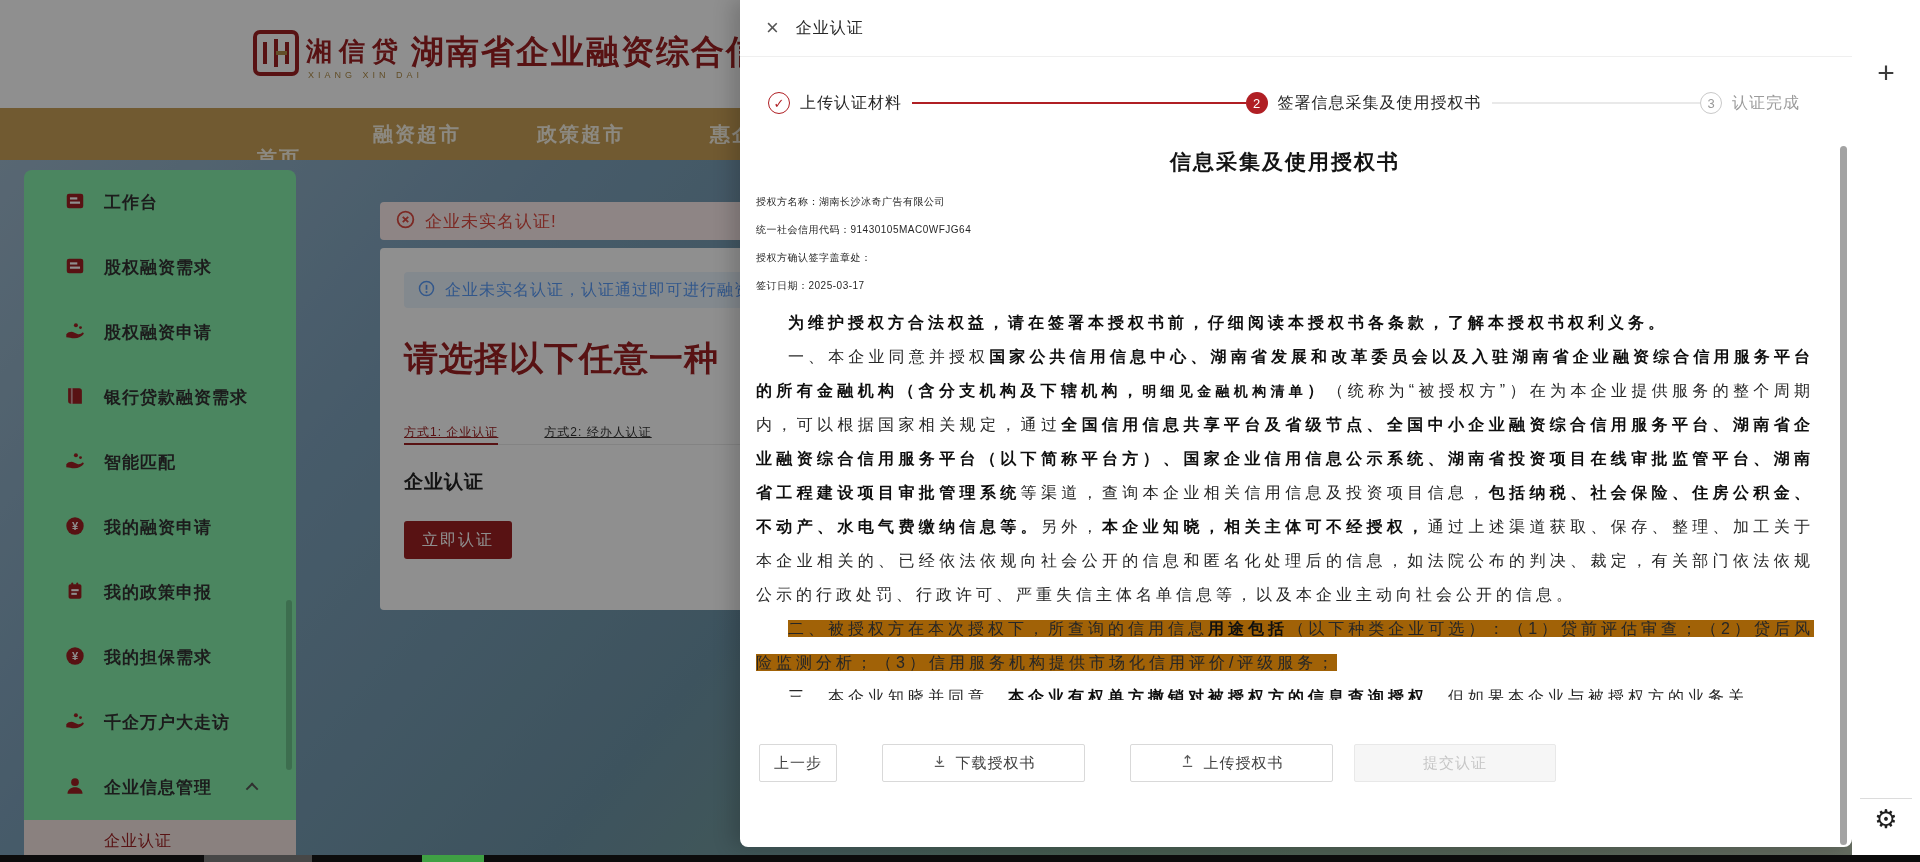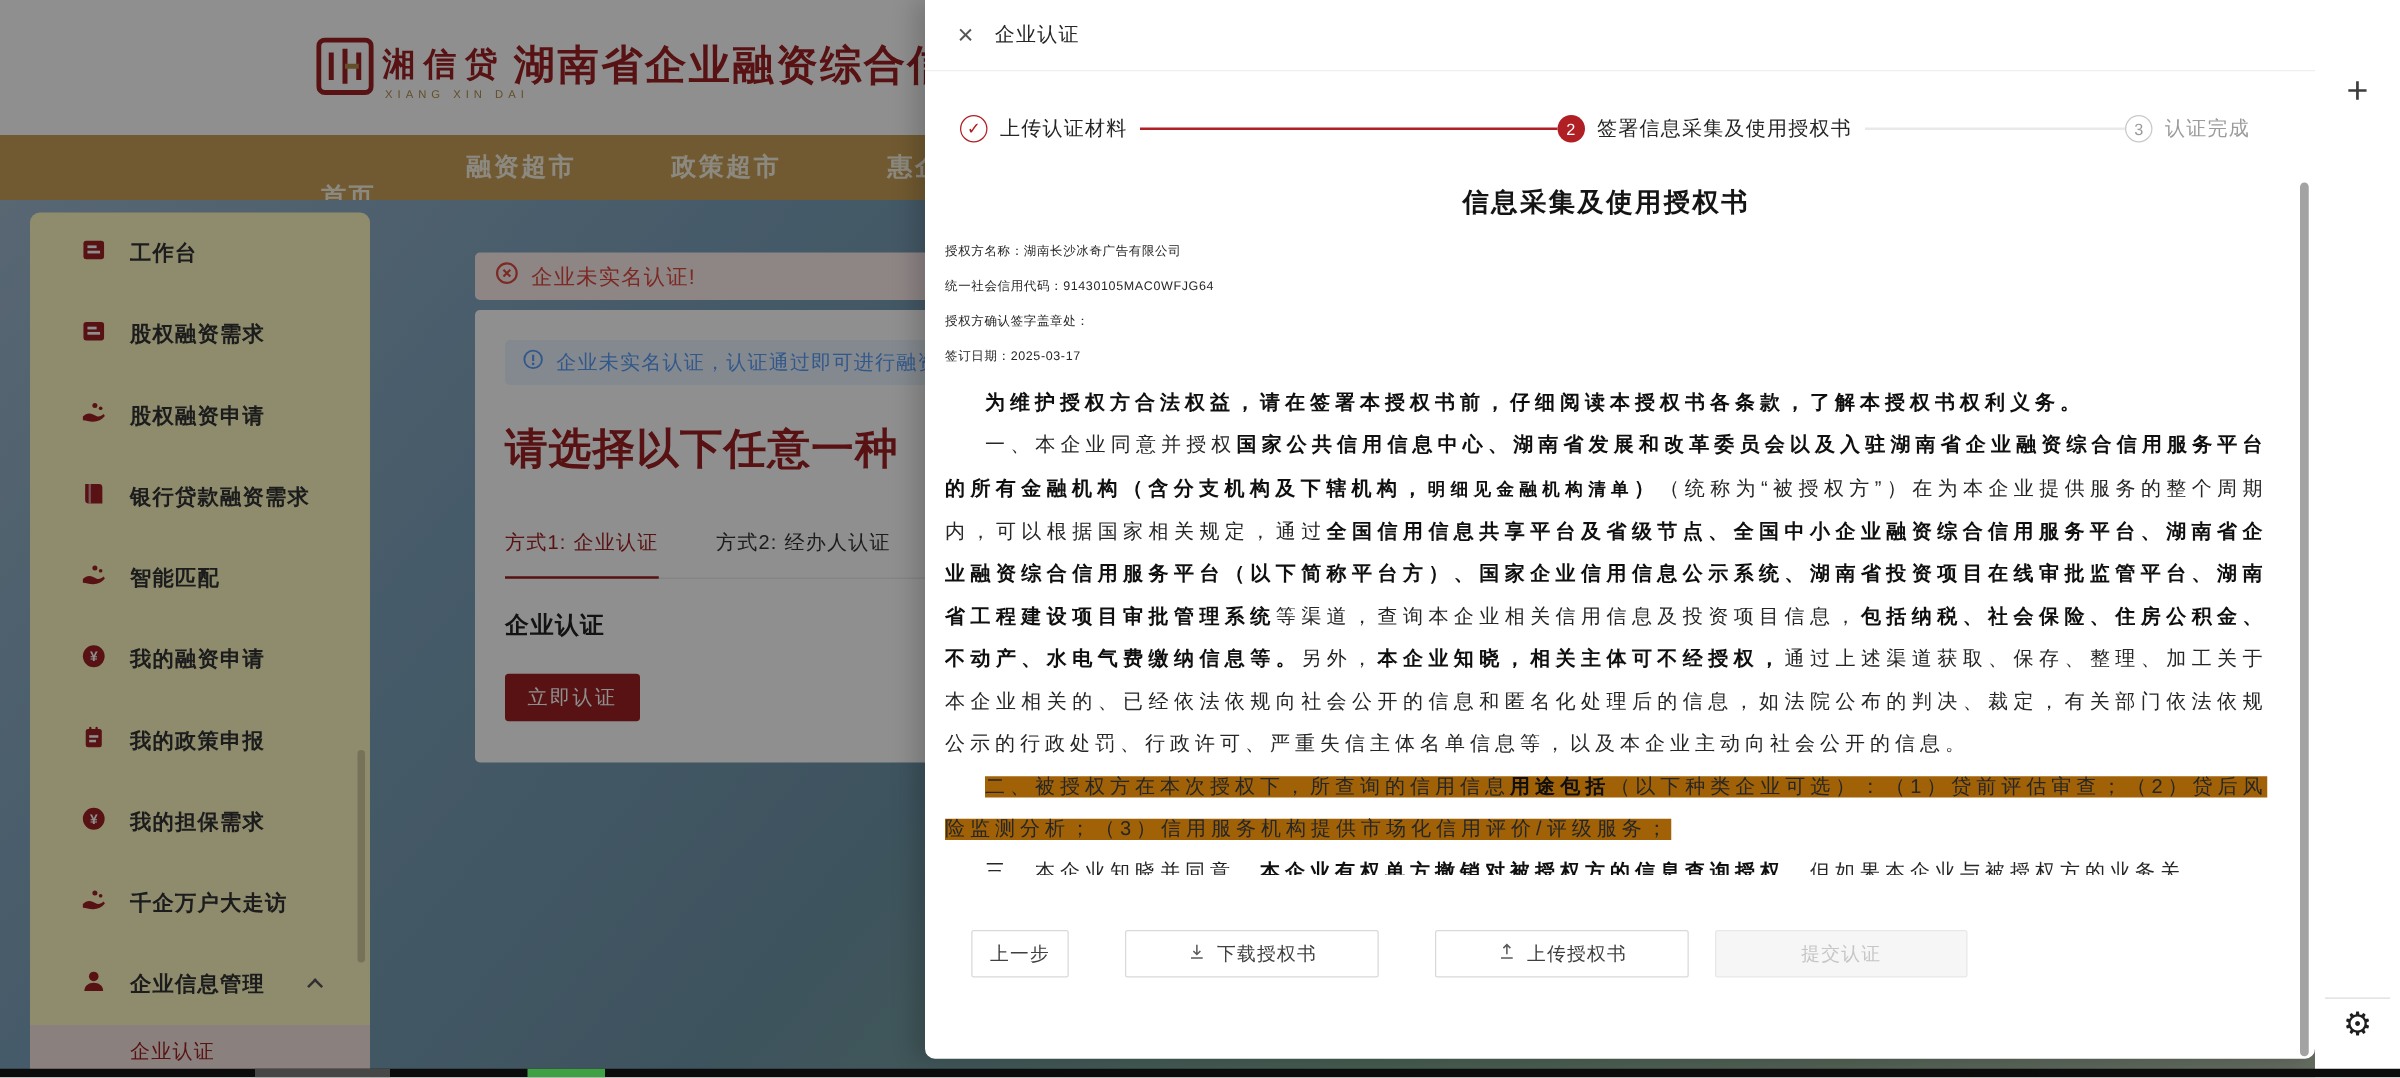"工作台" .sidebar { background: #fef9c3 -> #86efac }
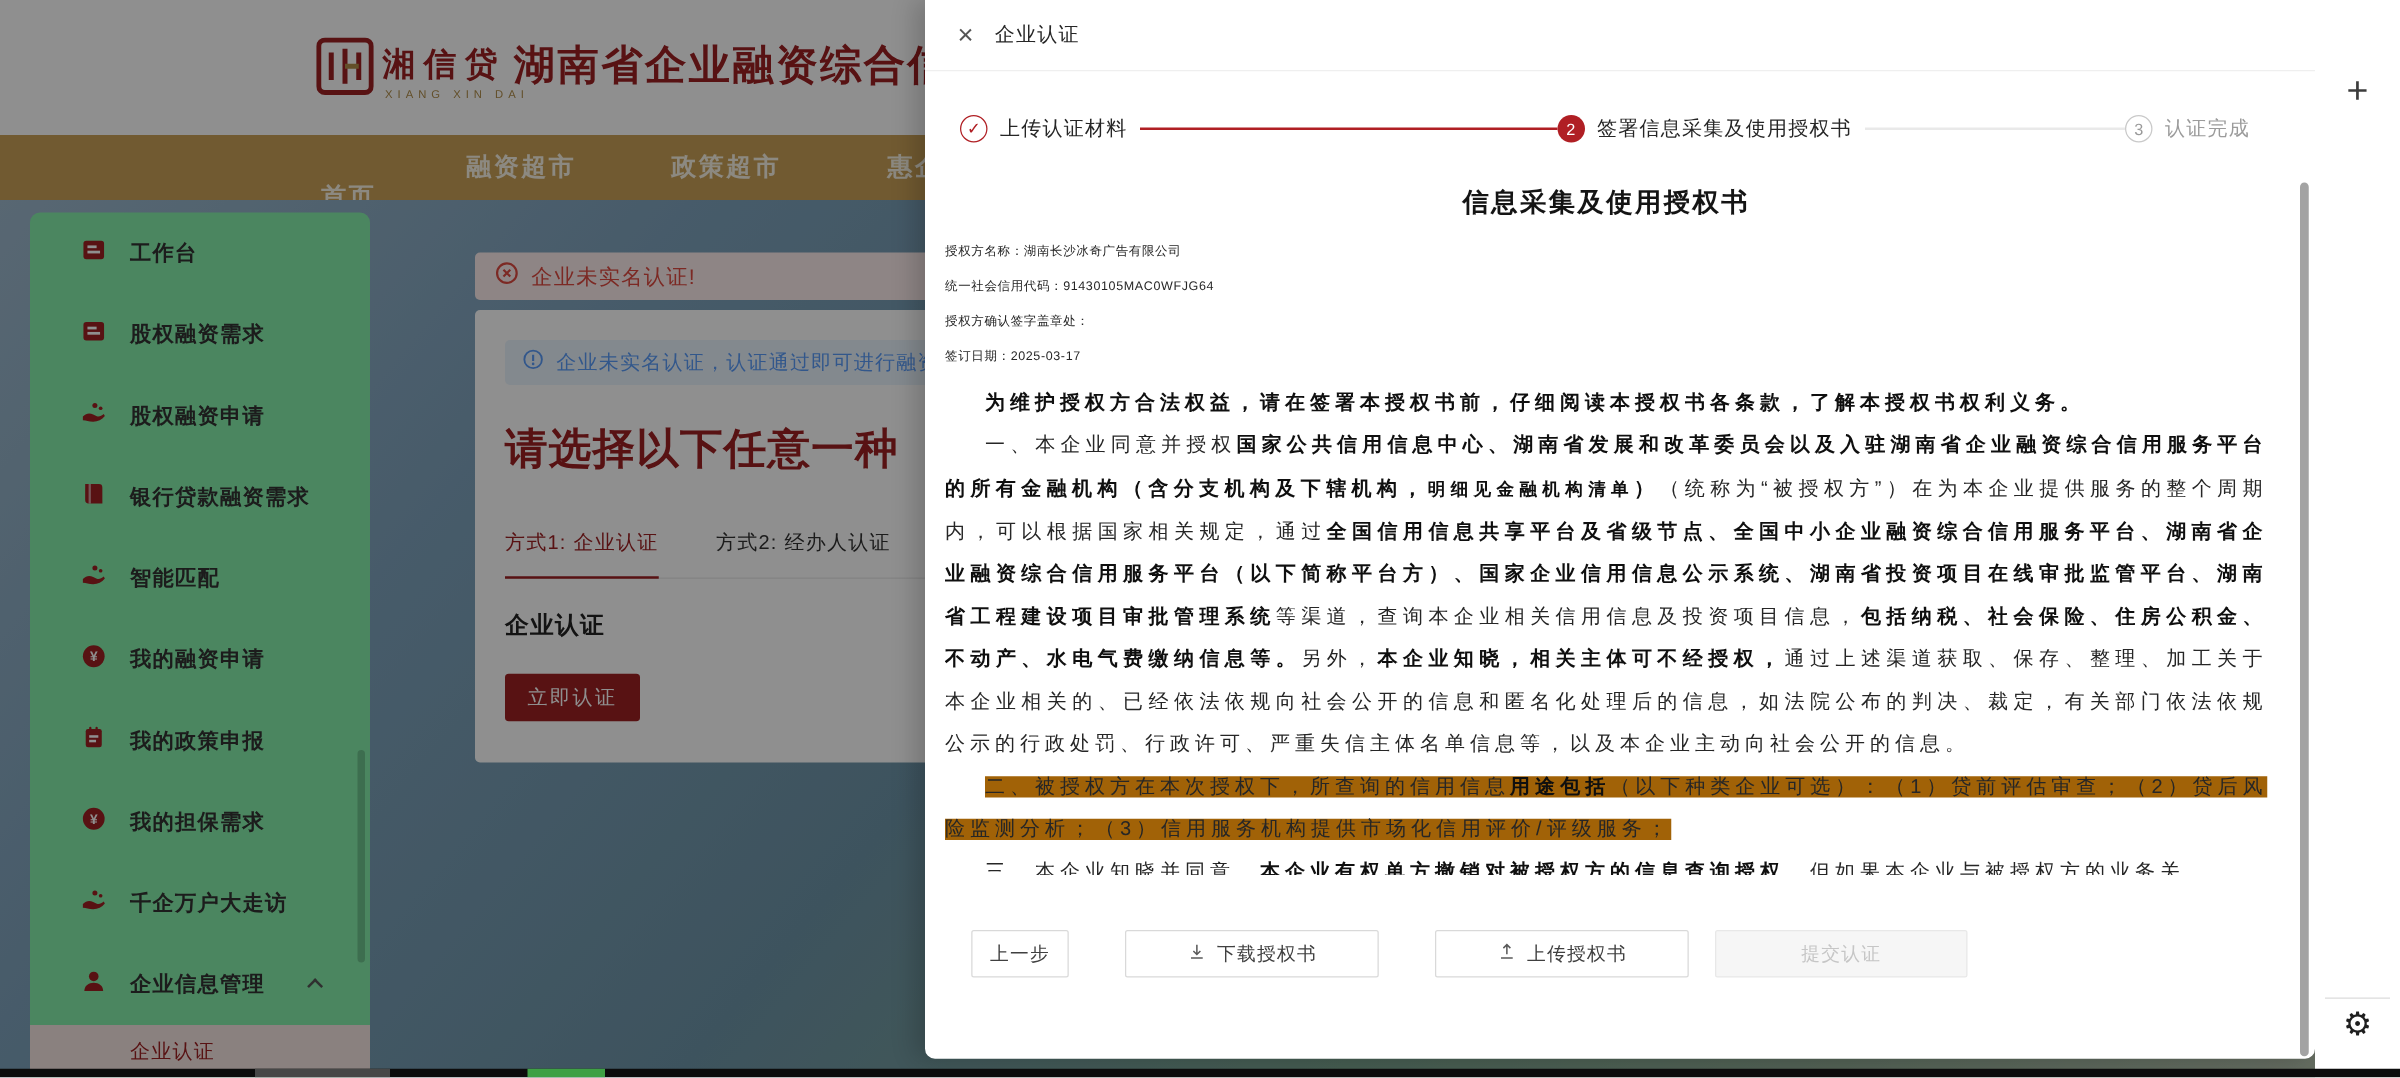"方式1: 企业认证" .tab { font-size: 16px -> 12px; padding-bottom: 16px -> 2px; text-decoration: none -> underline }
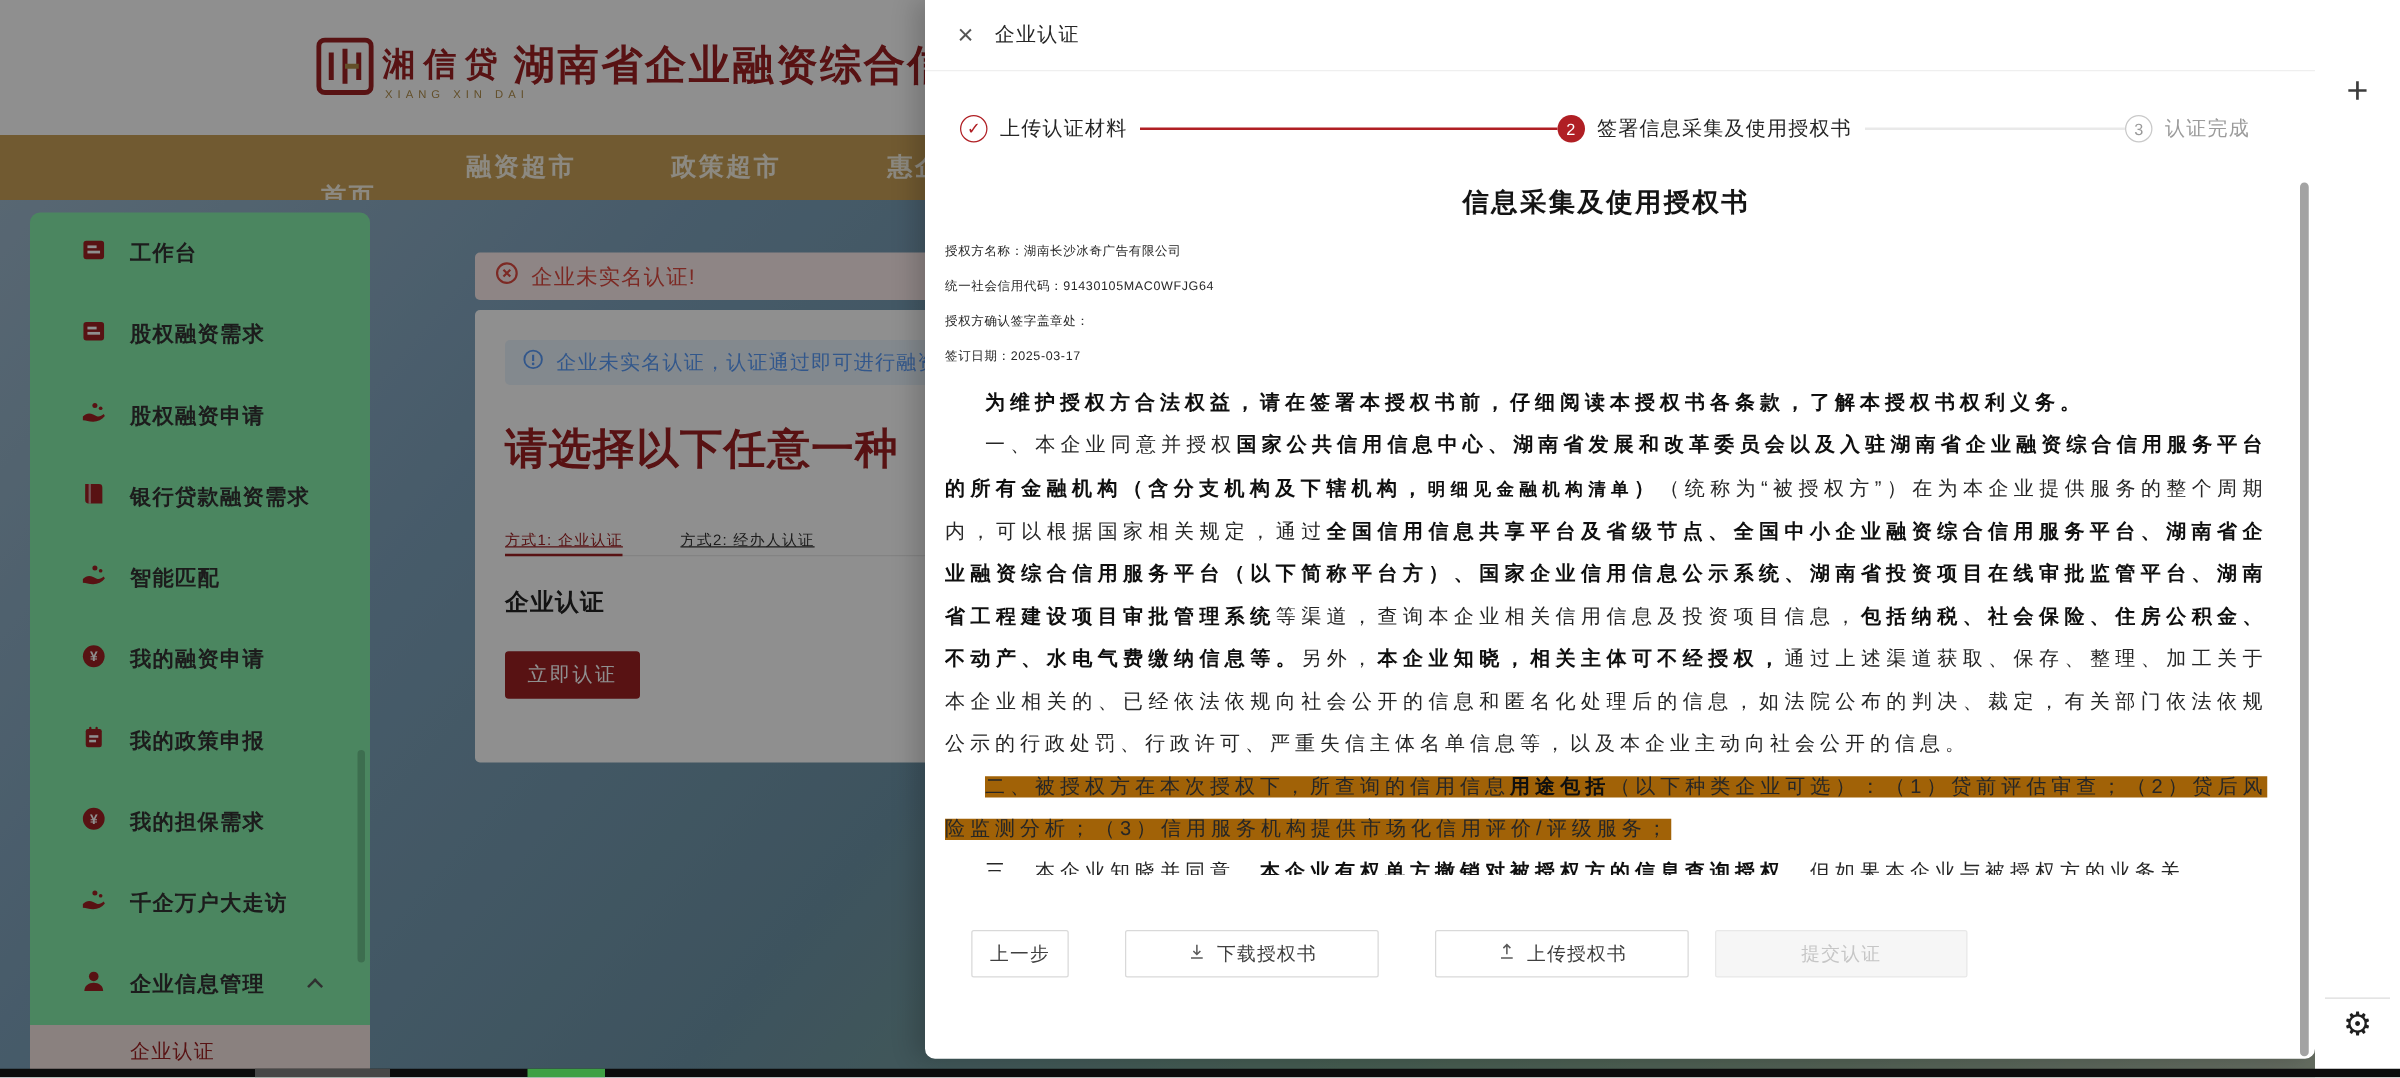"上一步" .drawer-footer { left: 37px -> 19px }
